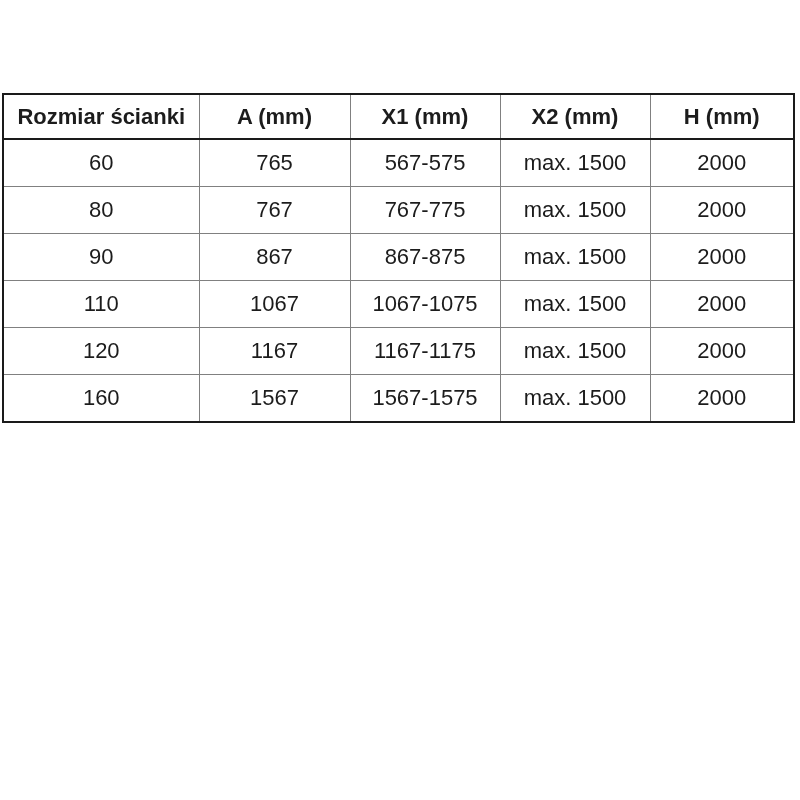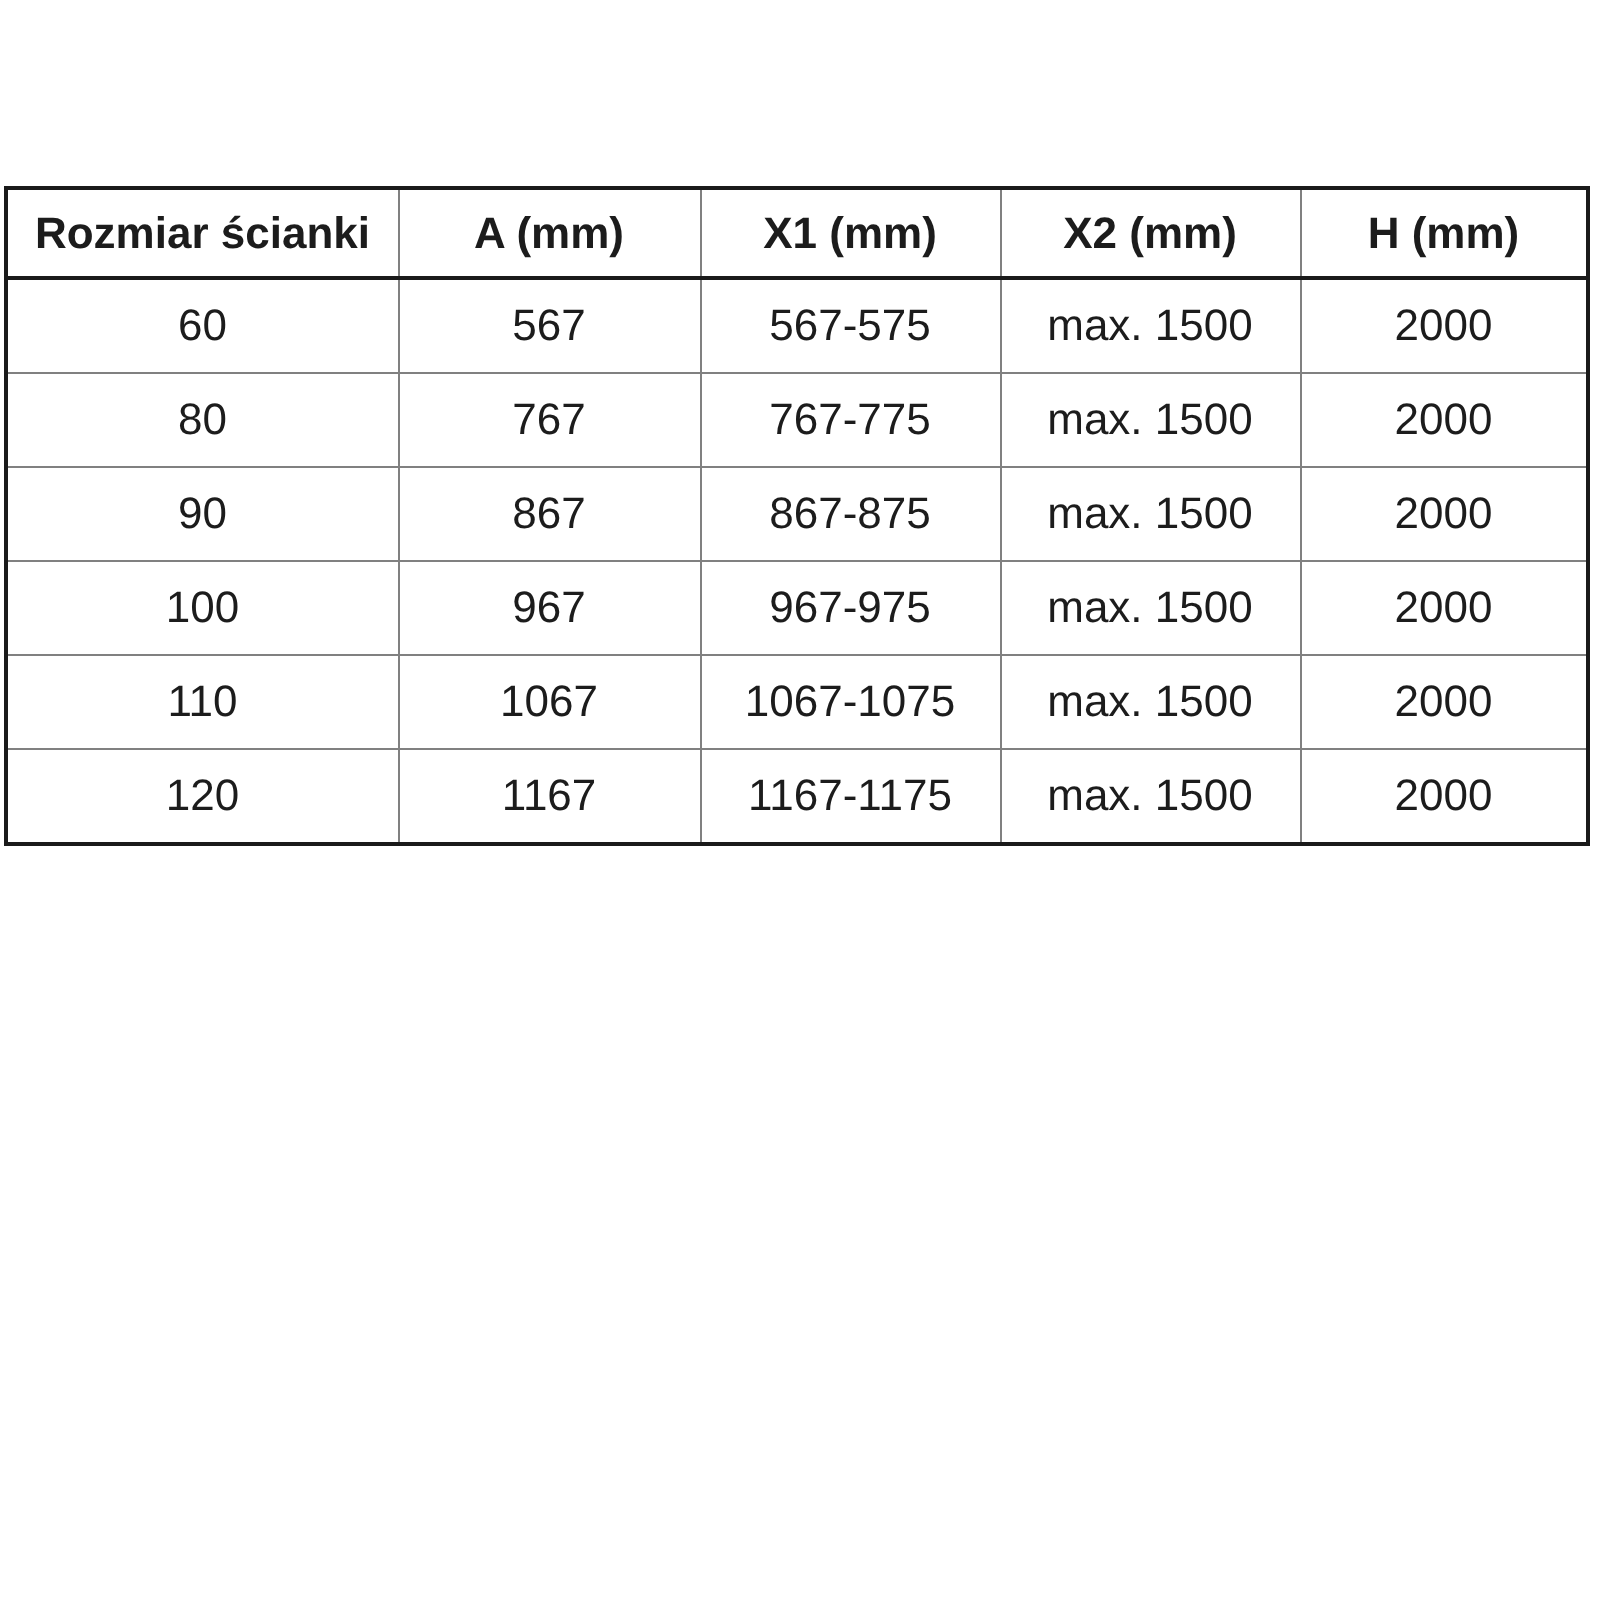"567" td { text: 567 -> 765 }
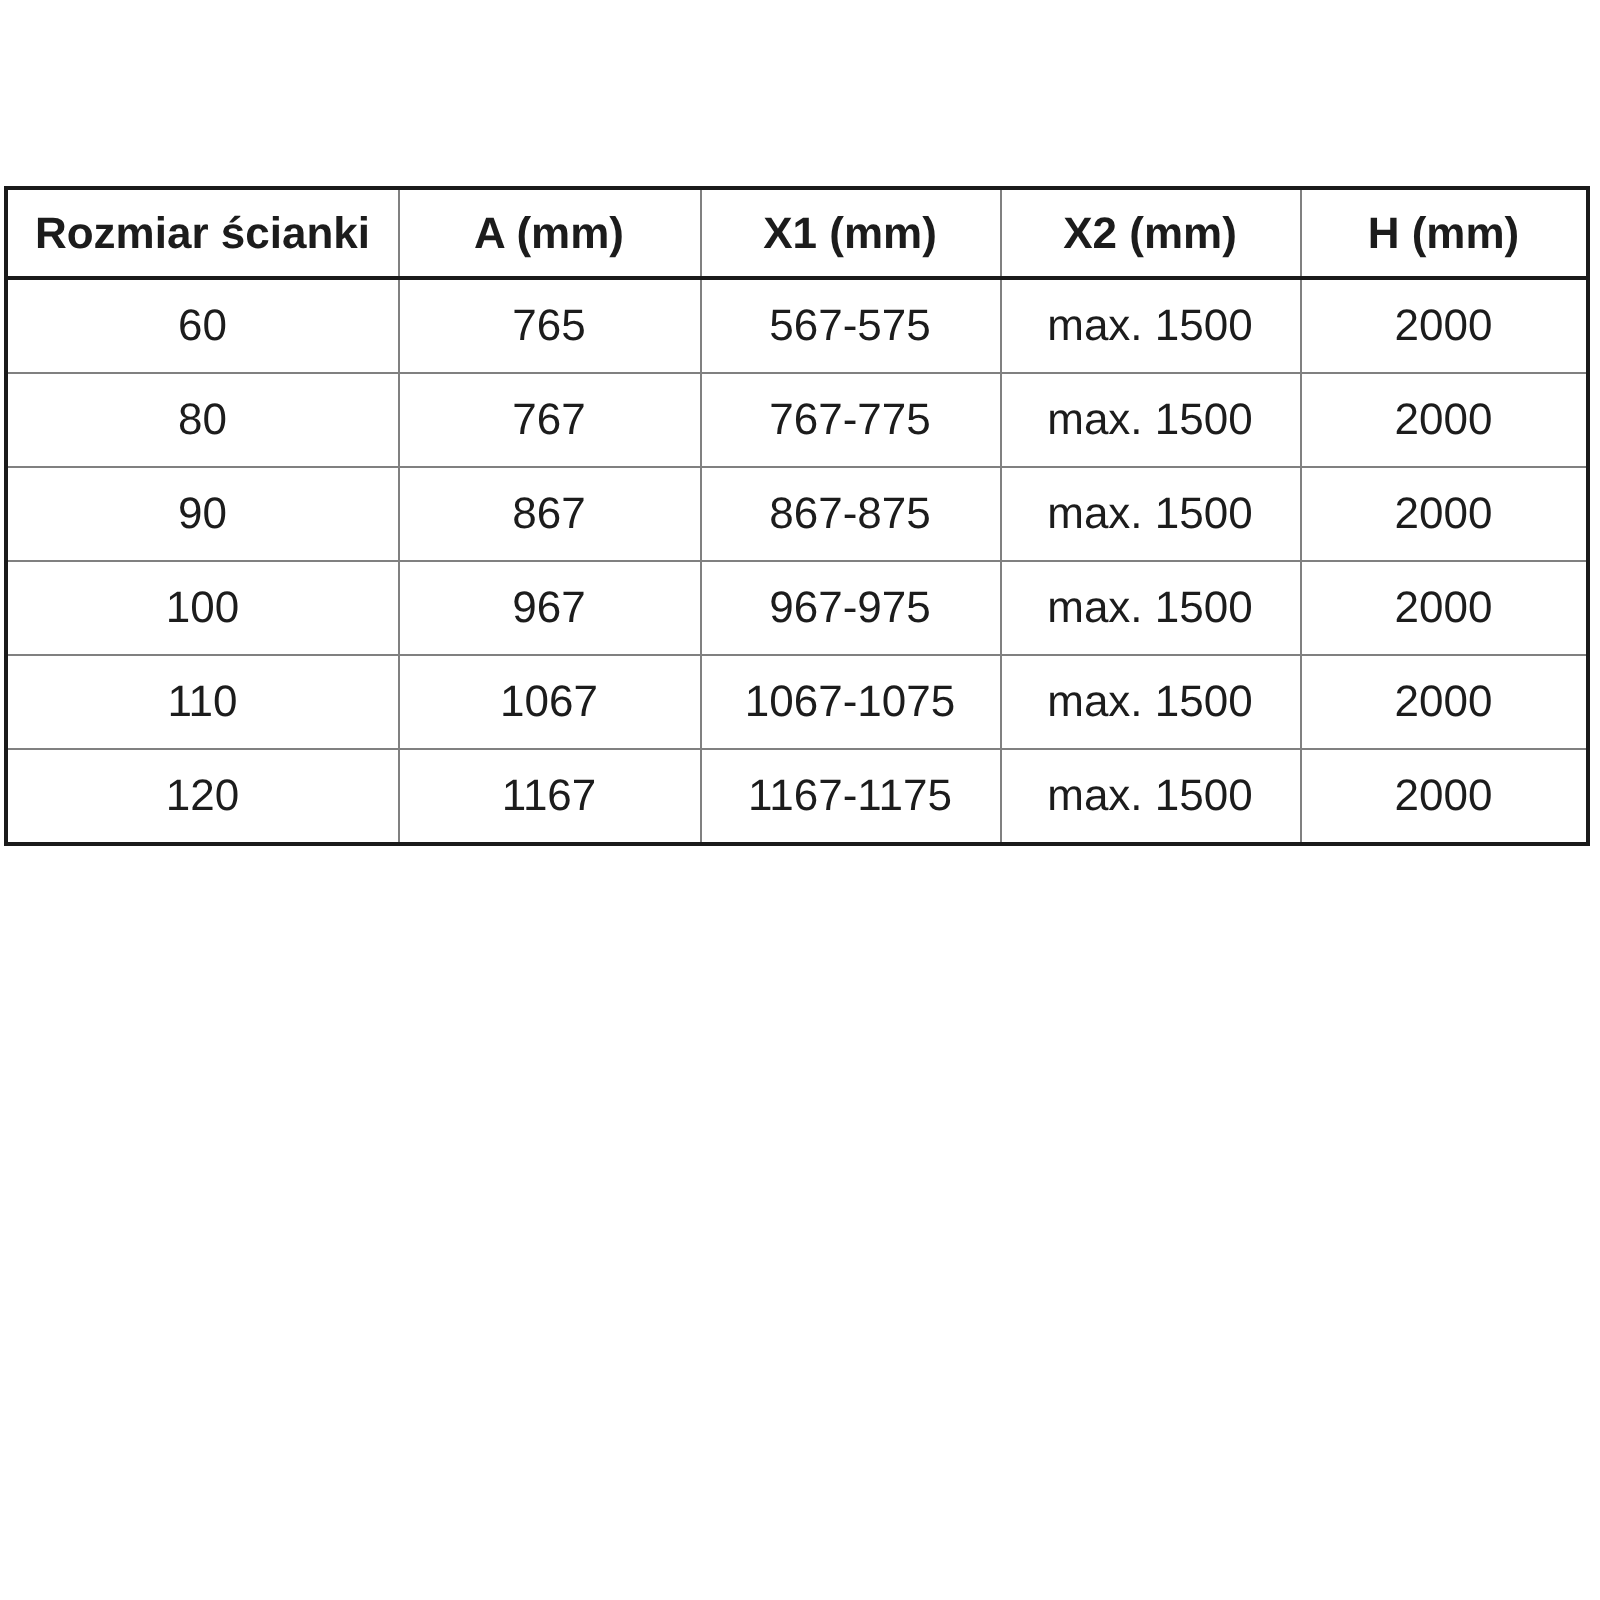"100" tr { html: <tr> <td>100</td> <td>967</td> <td>967-975</td> <td>max. 1500</td> <td>2000</td> </tr> -> none }
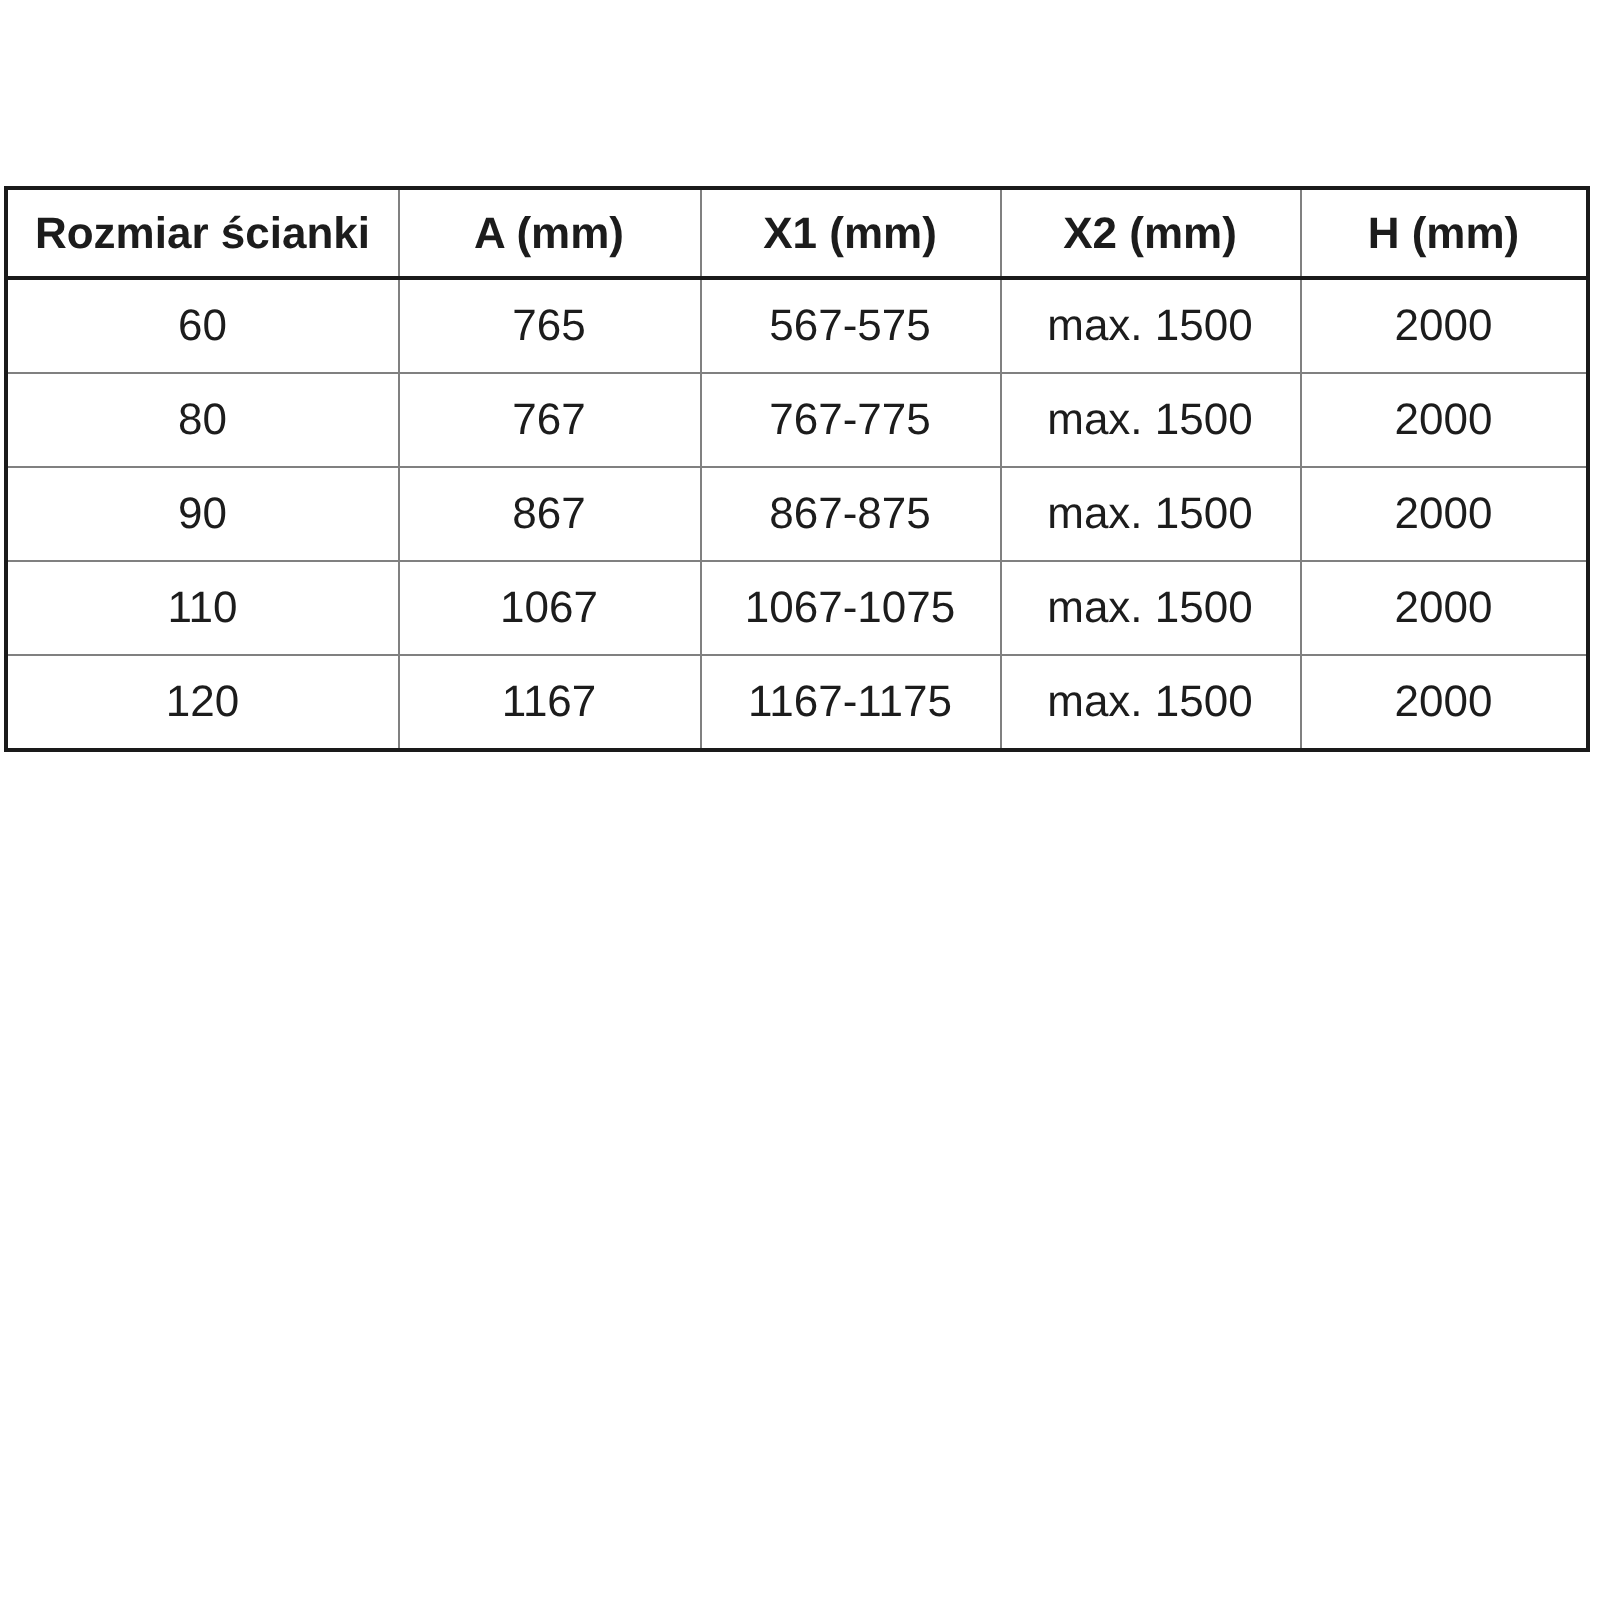"160" tr { html: none -> <tr> <td>160</td> <td>1567</td> <td>1567-1575</td> <td>max. 1500</td> <td>2000</td> </tr> }
